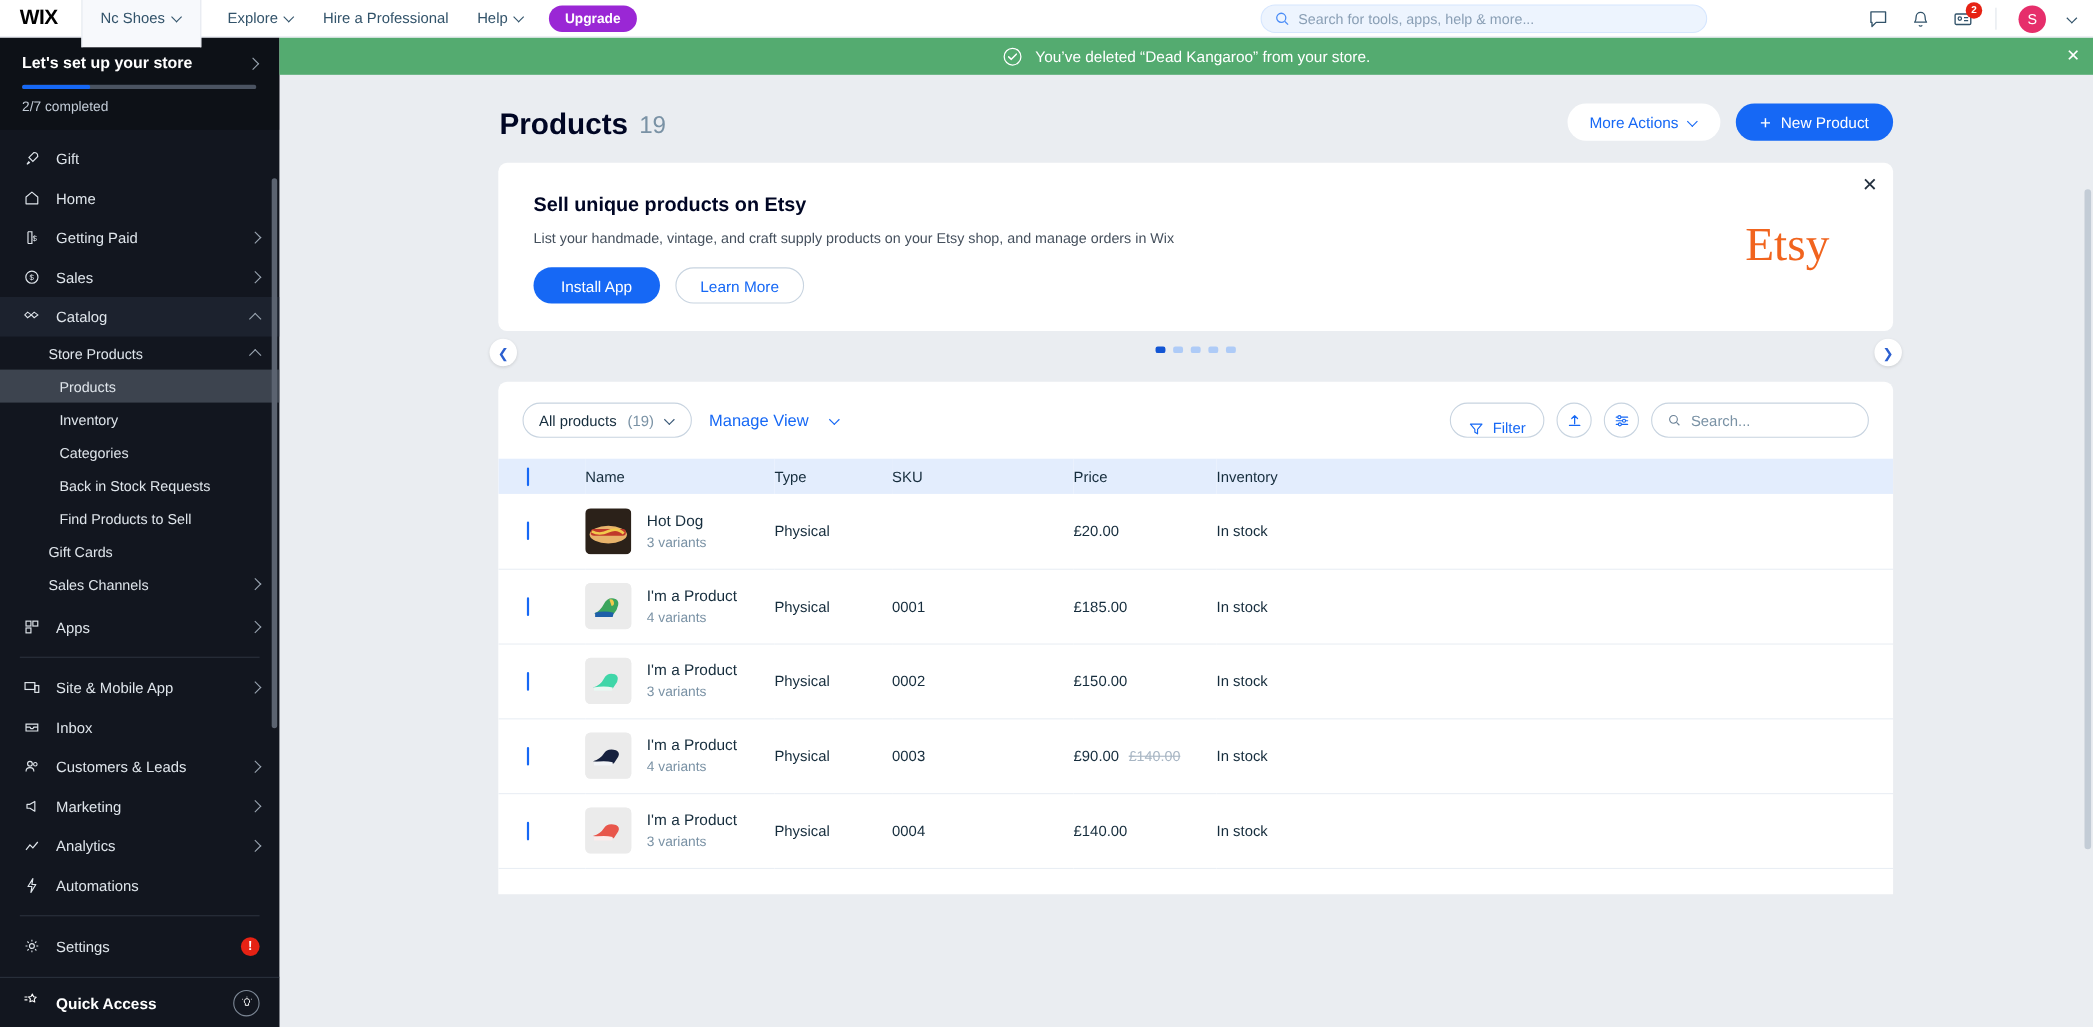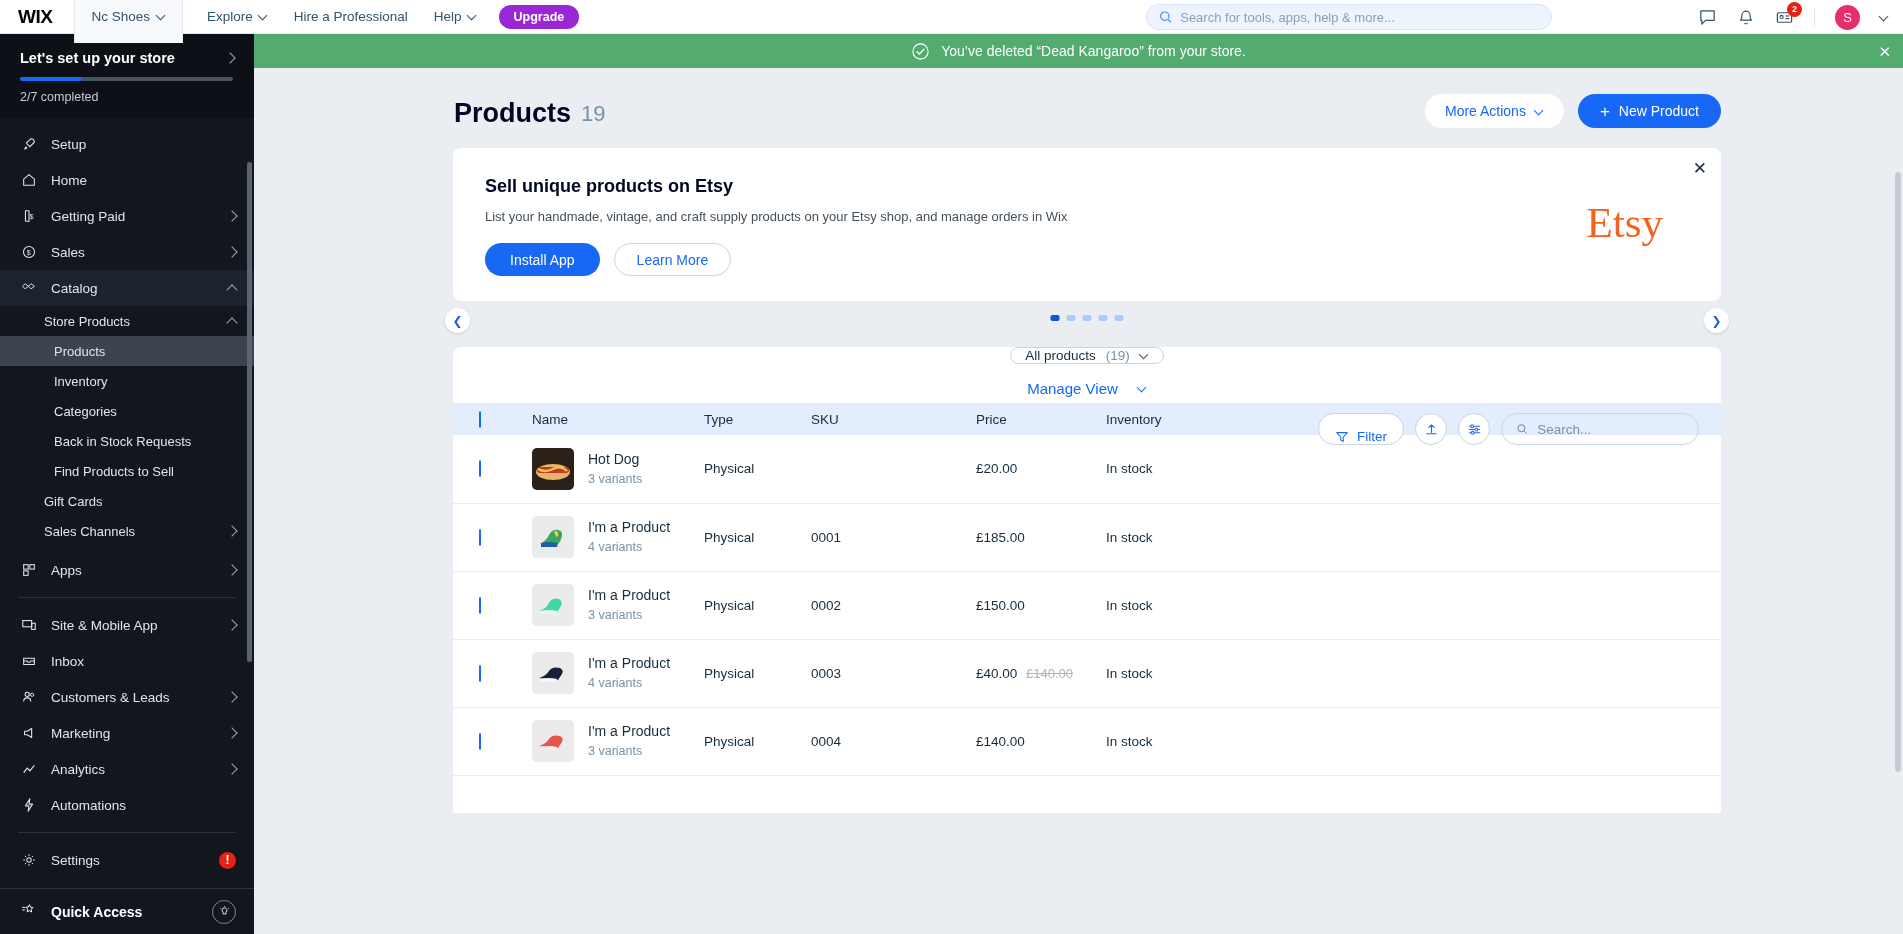"Setup" span.lbl { text: Setup -> Gift }
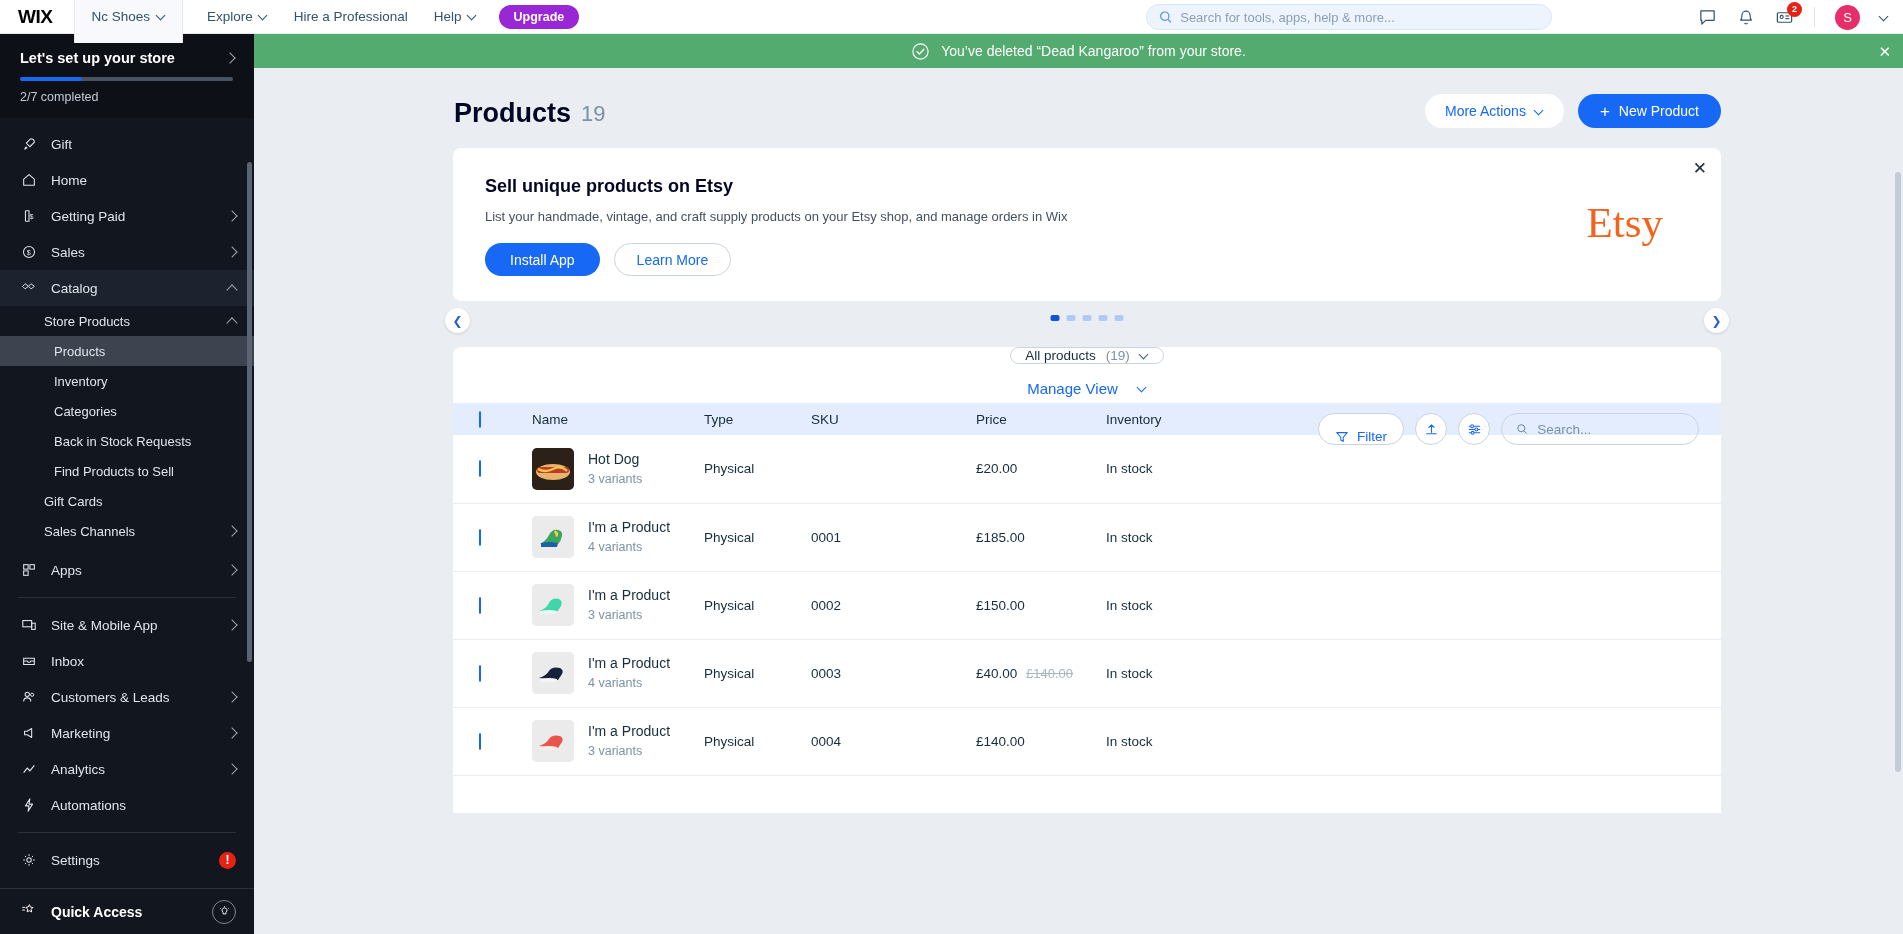"All products" .toolbar { flex-direction: column -> none; height: 56px -> 70px }
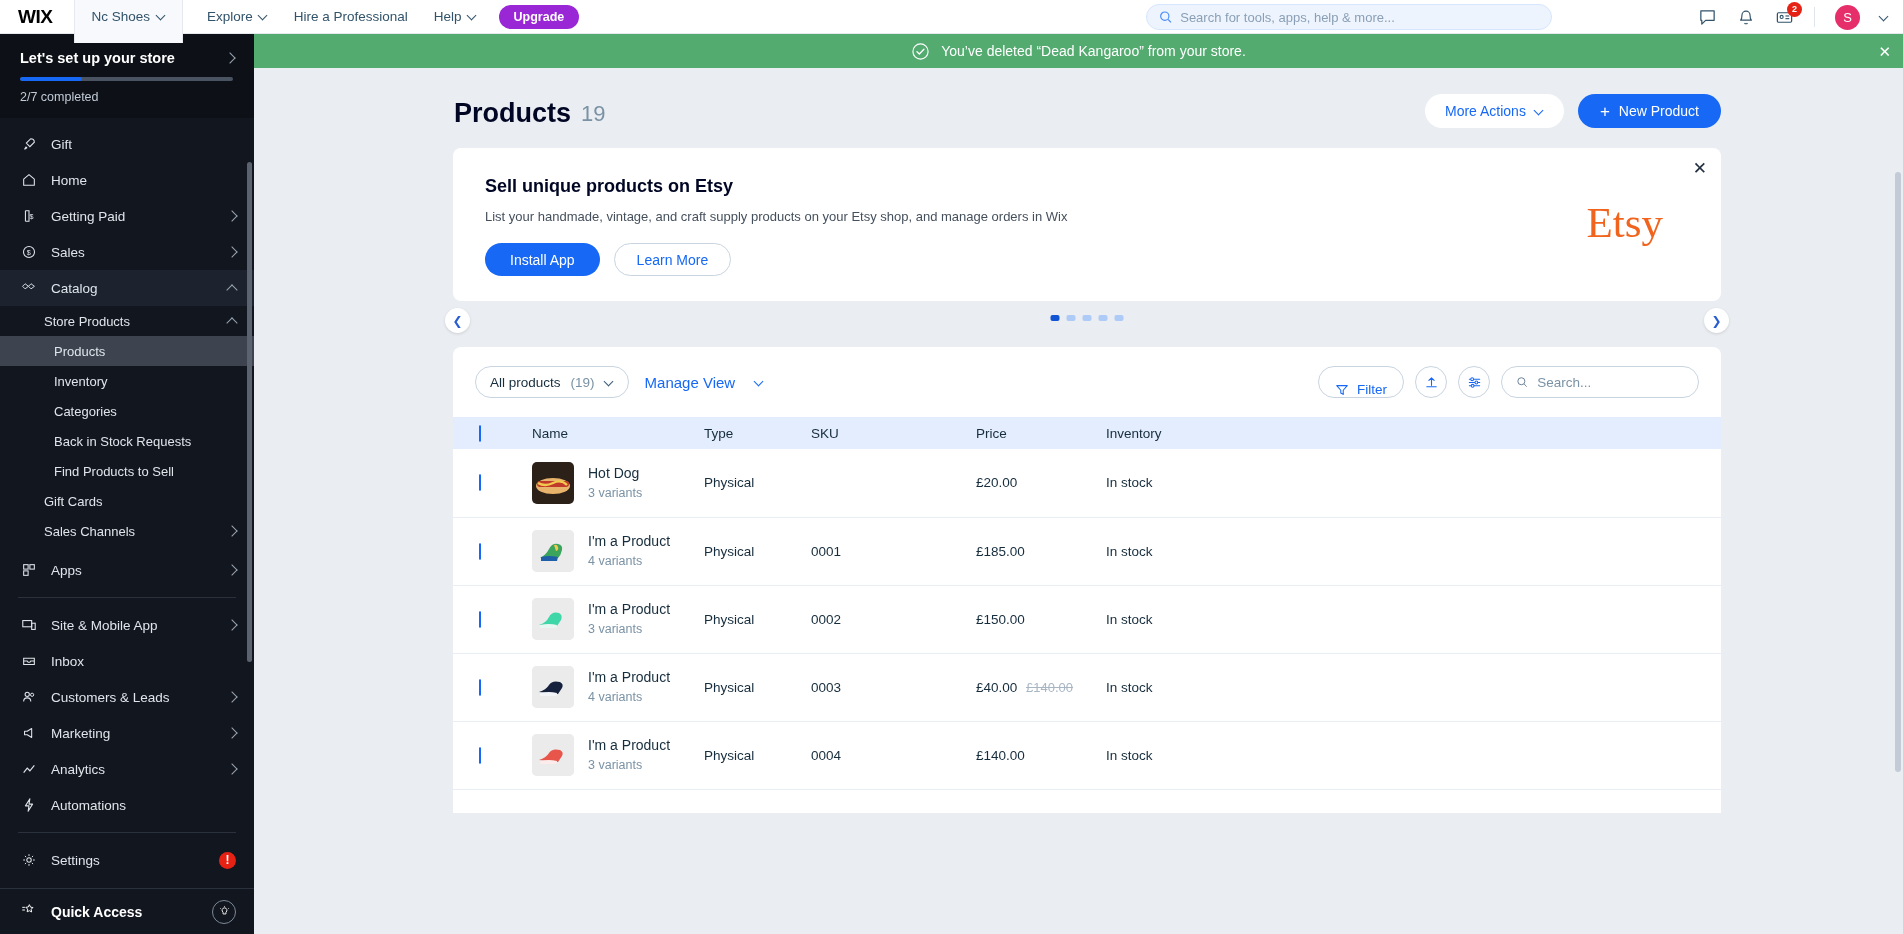"£40.00" span { text: £40.00 -> £90.00 }
